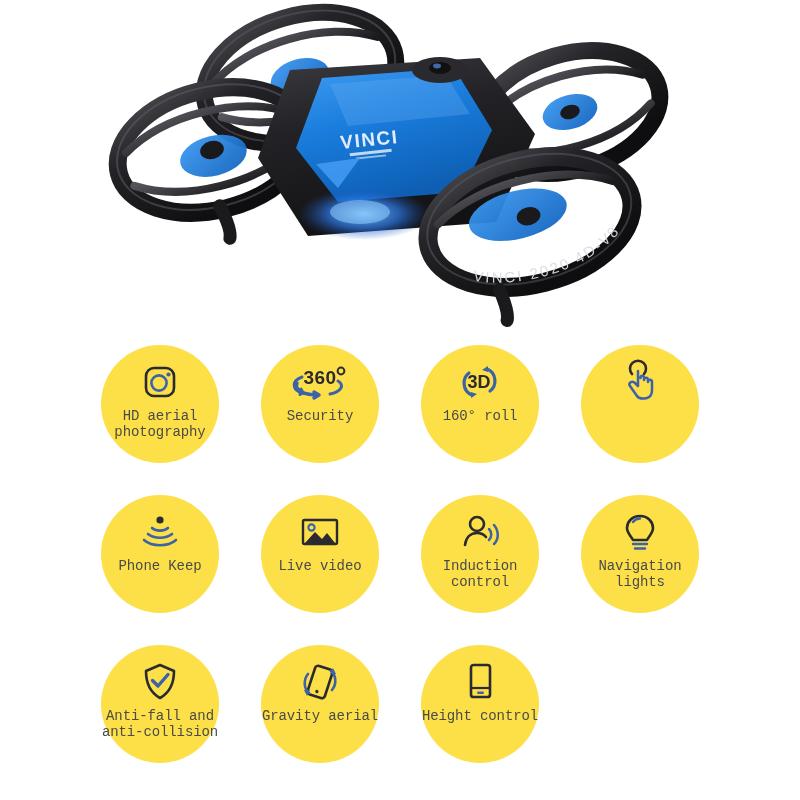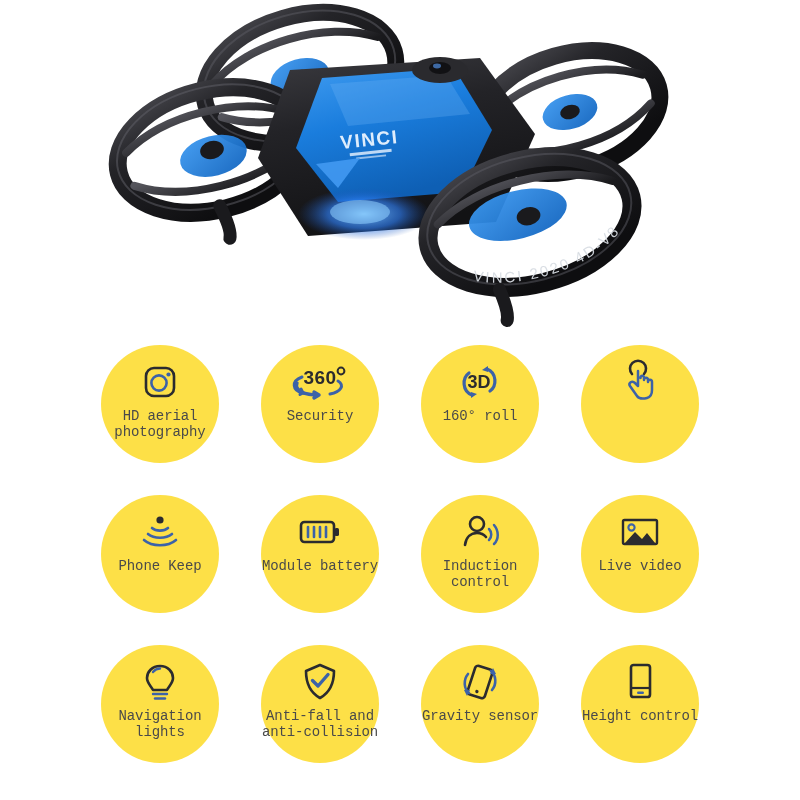"Module battery" div.feature { html: <div> <div> <div> <svg> <rect></rect> <rect></rect> <g> <line></line> <line></line> <line></line> <line></line> </g> </svg> </div> <div>Module battery</div> </div> </div> -> none }
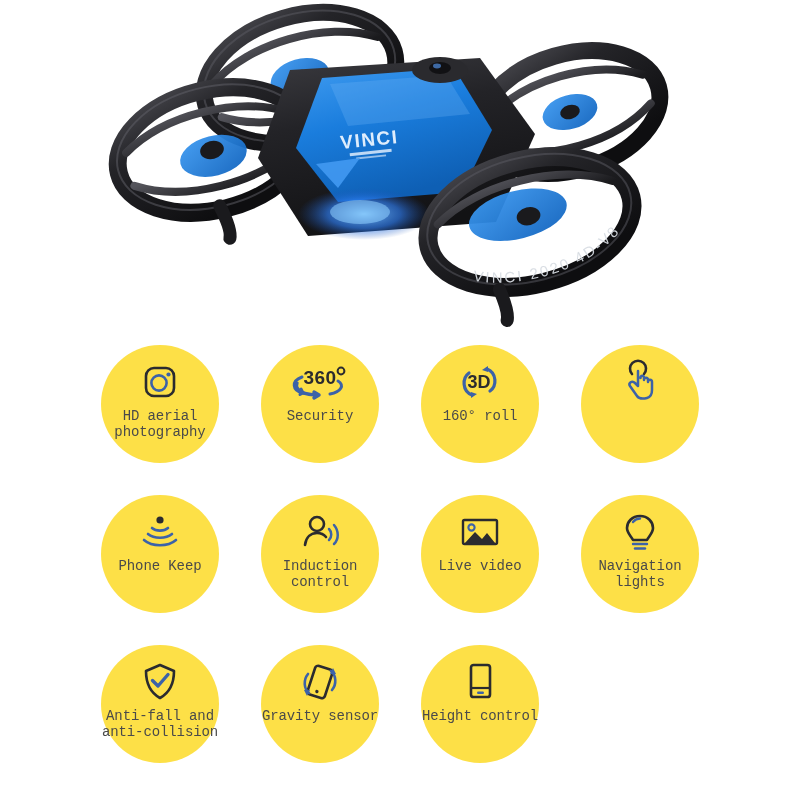"Induction" div.feature { order: before "Live video" -> after "Live video" }
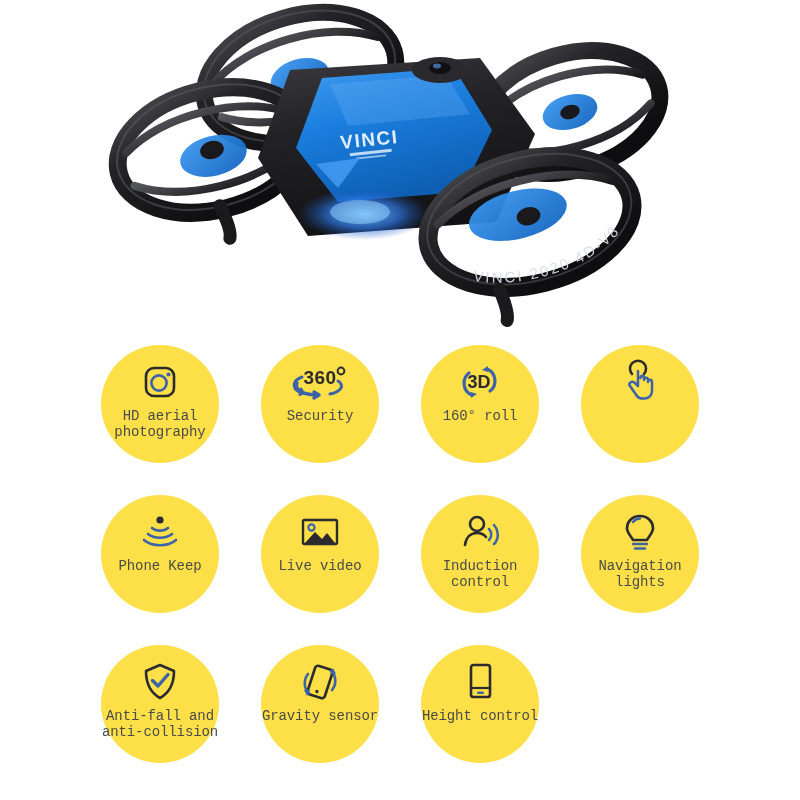"Gravity sensor" div.feature-label { text: sensor -> aerial }
